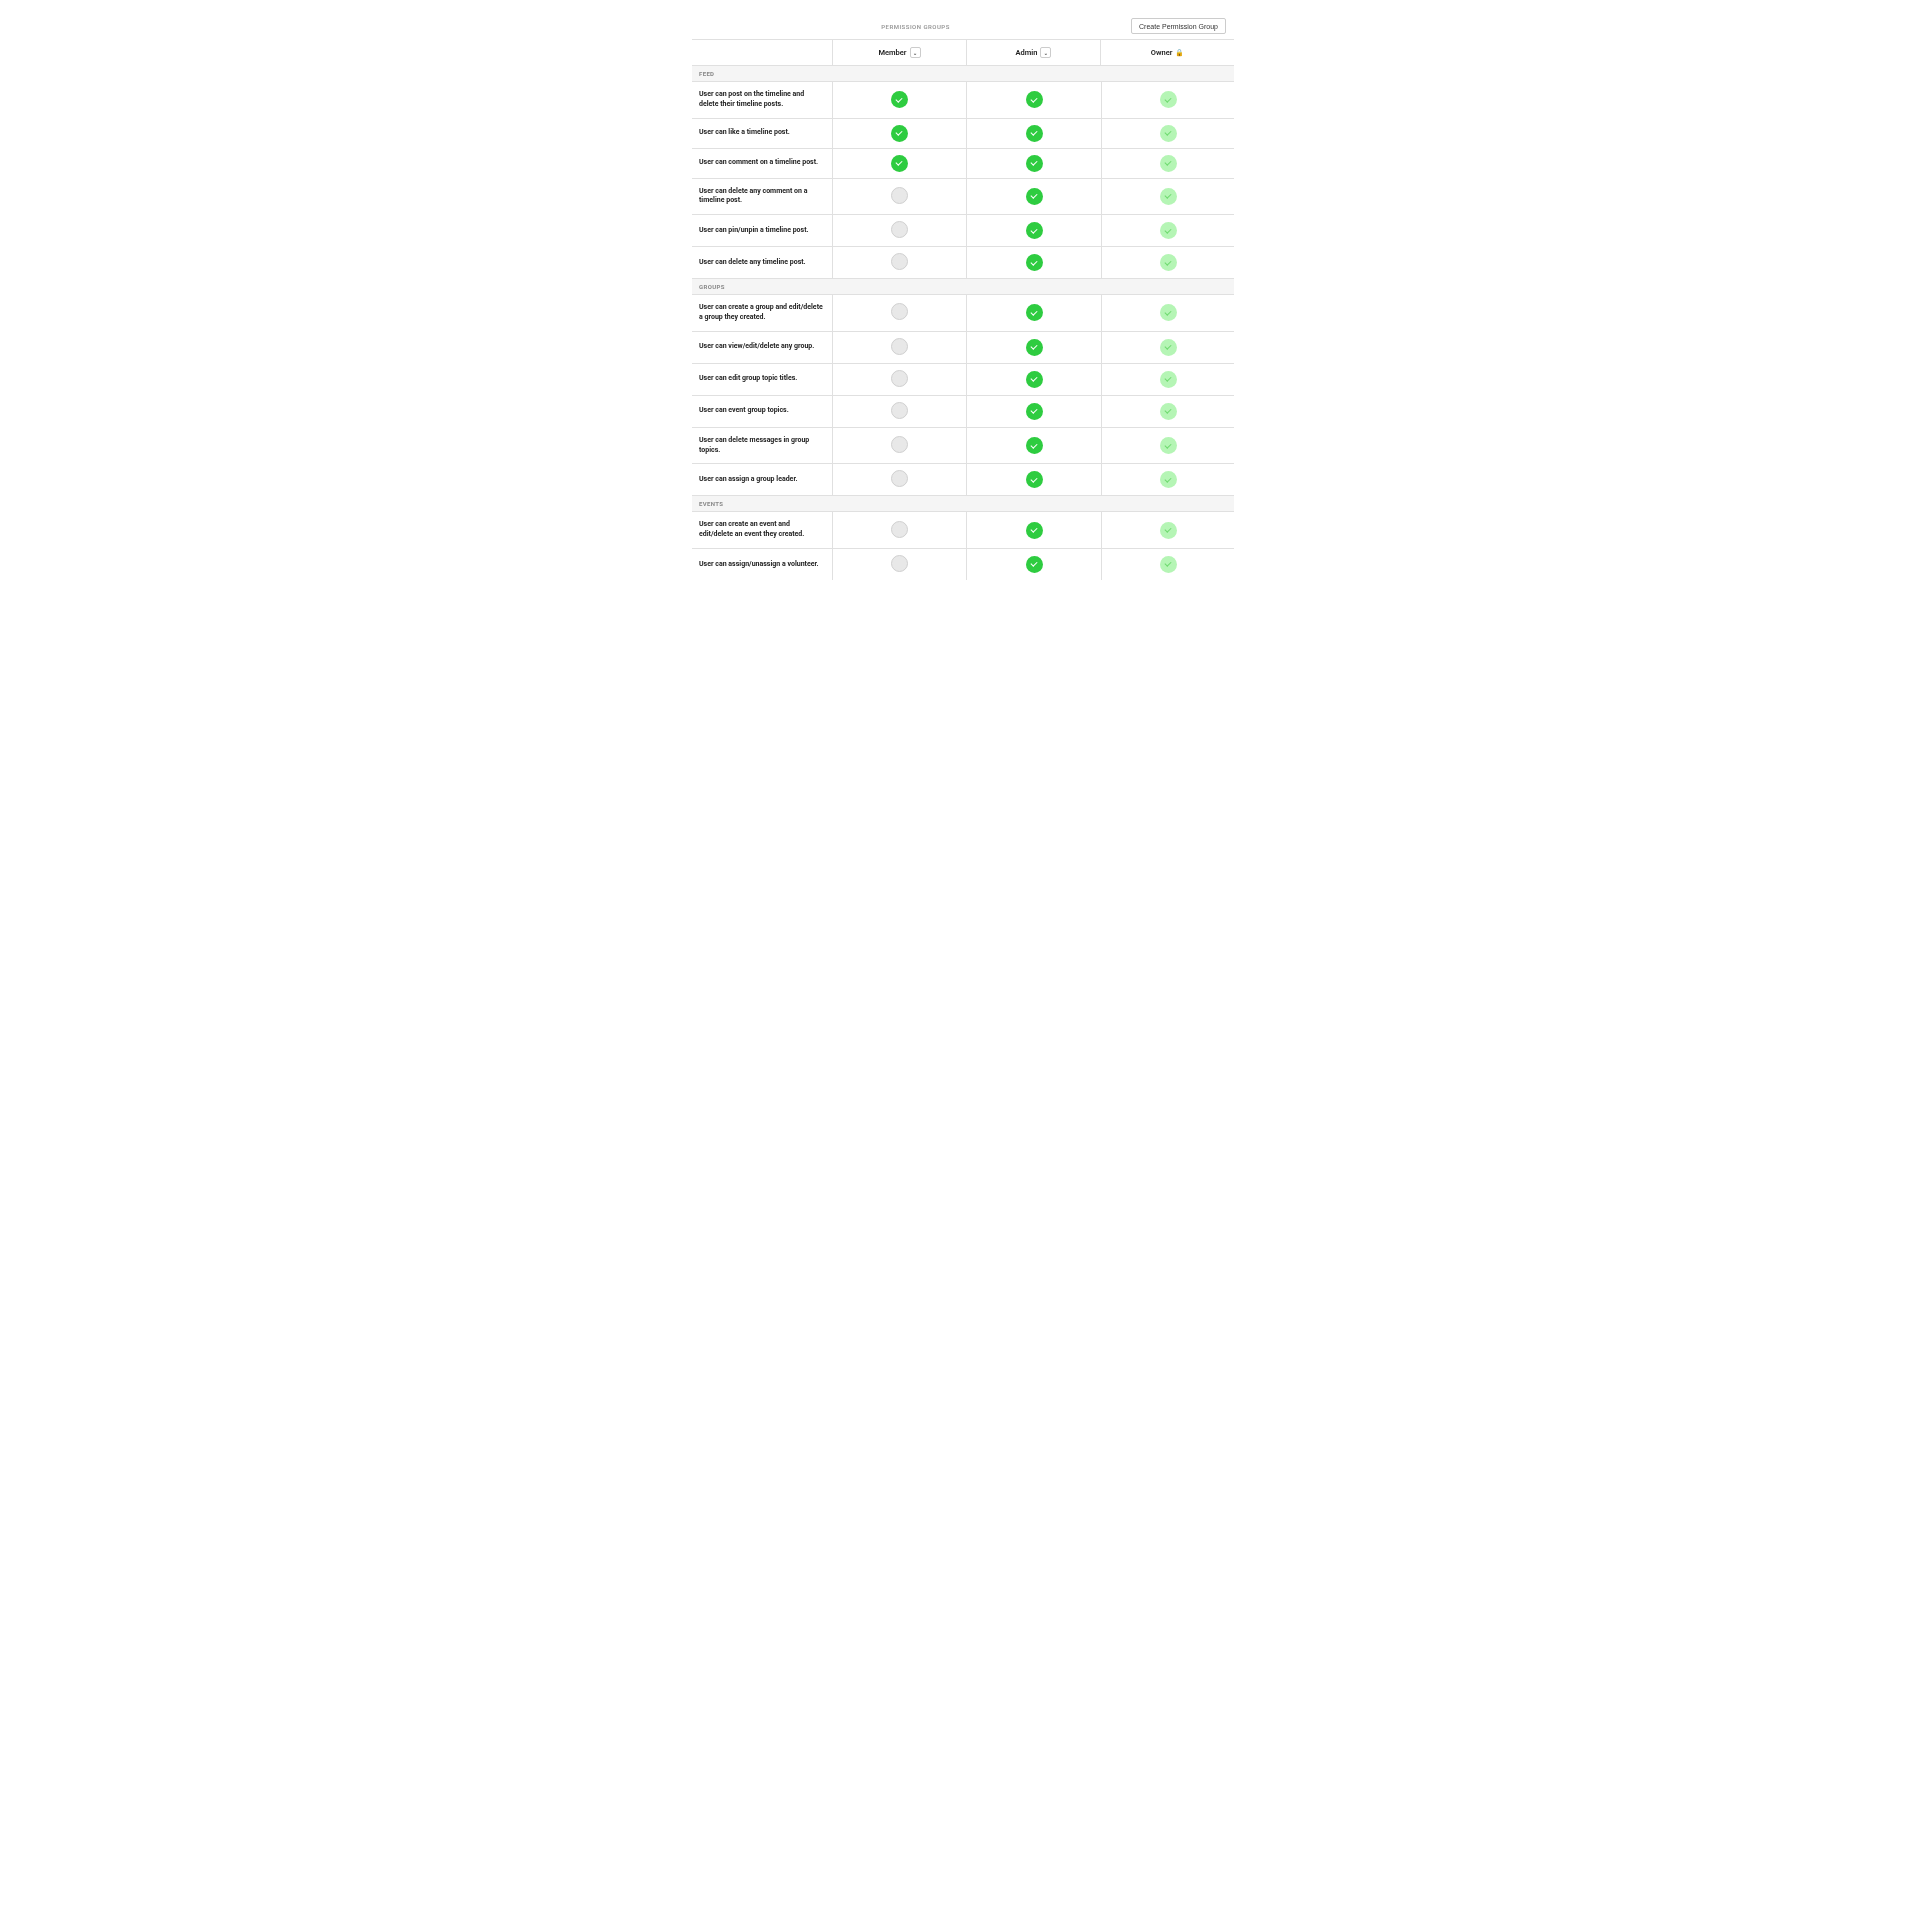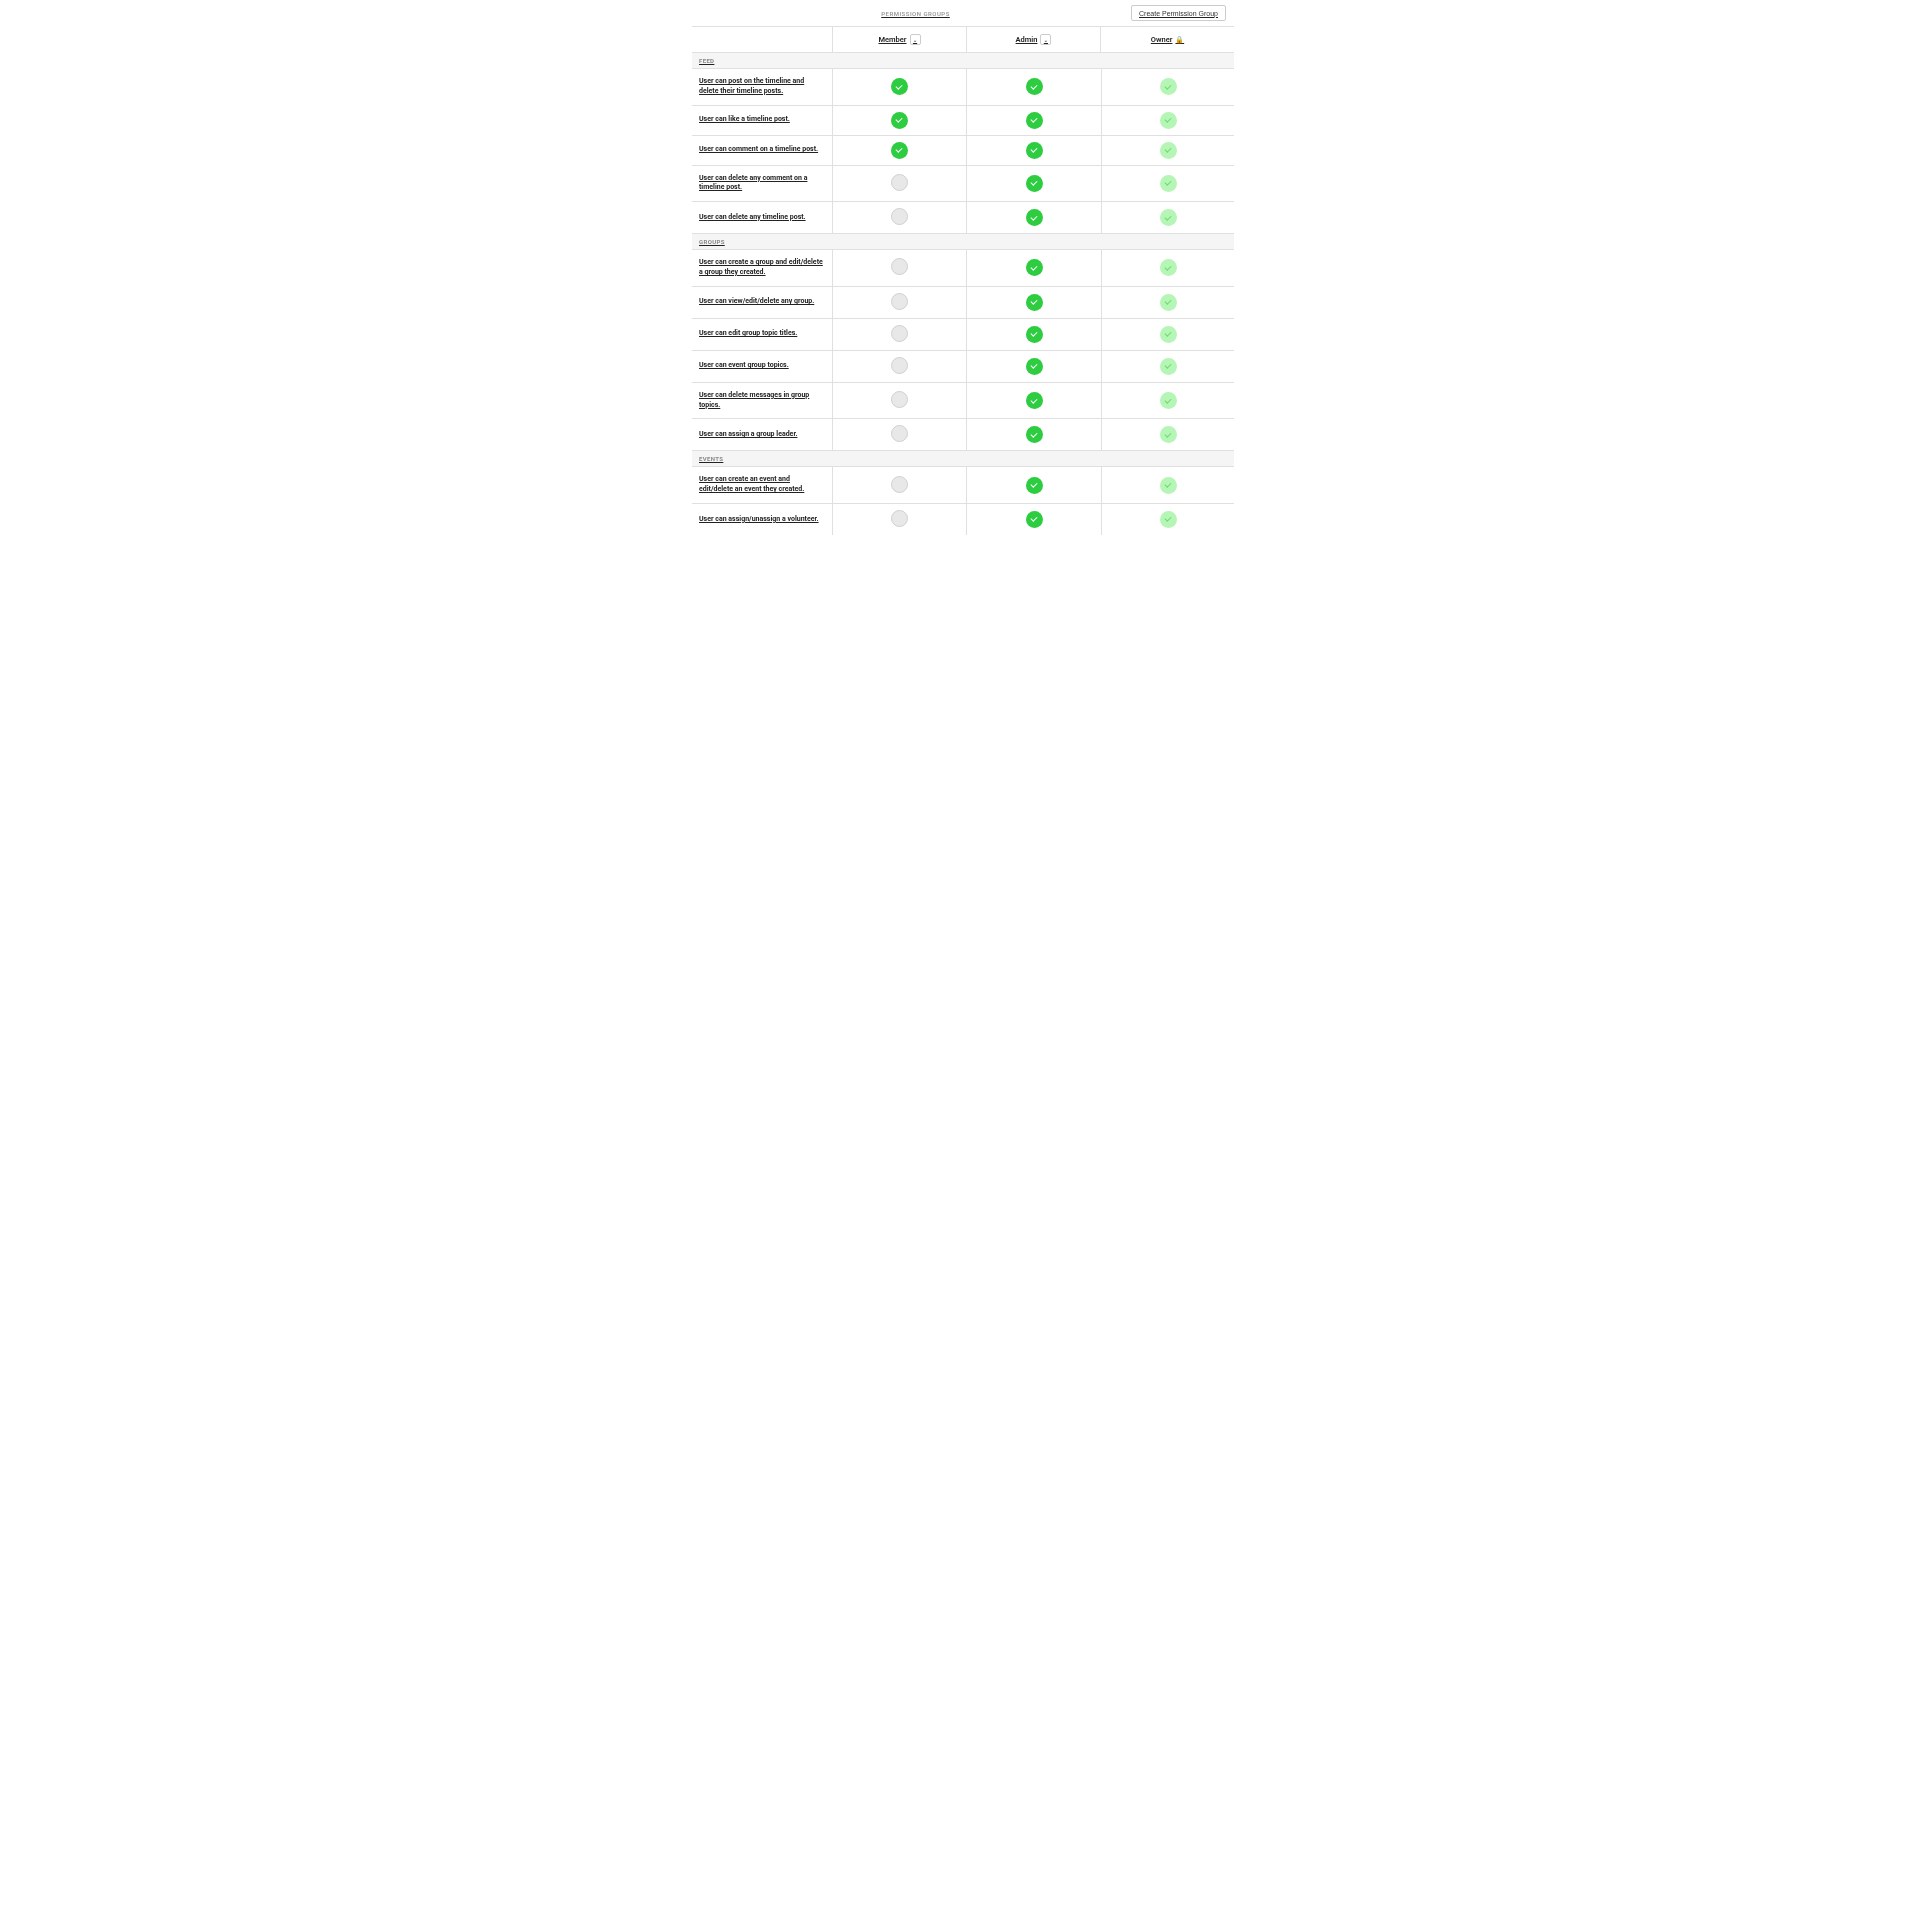"Member" .page-wrapper { margin: 0 auto -> 13px auto; text-decoration: underline -> none }
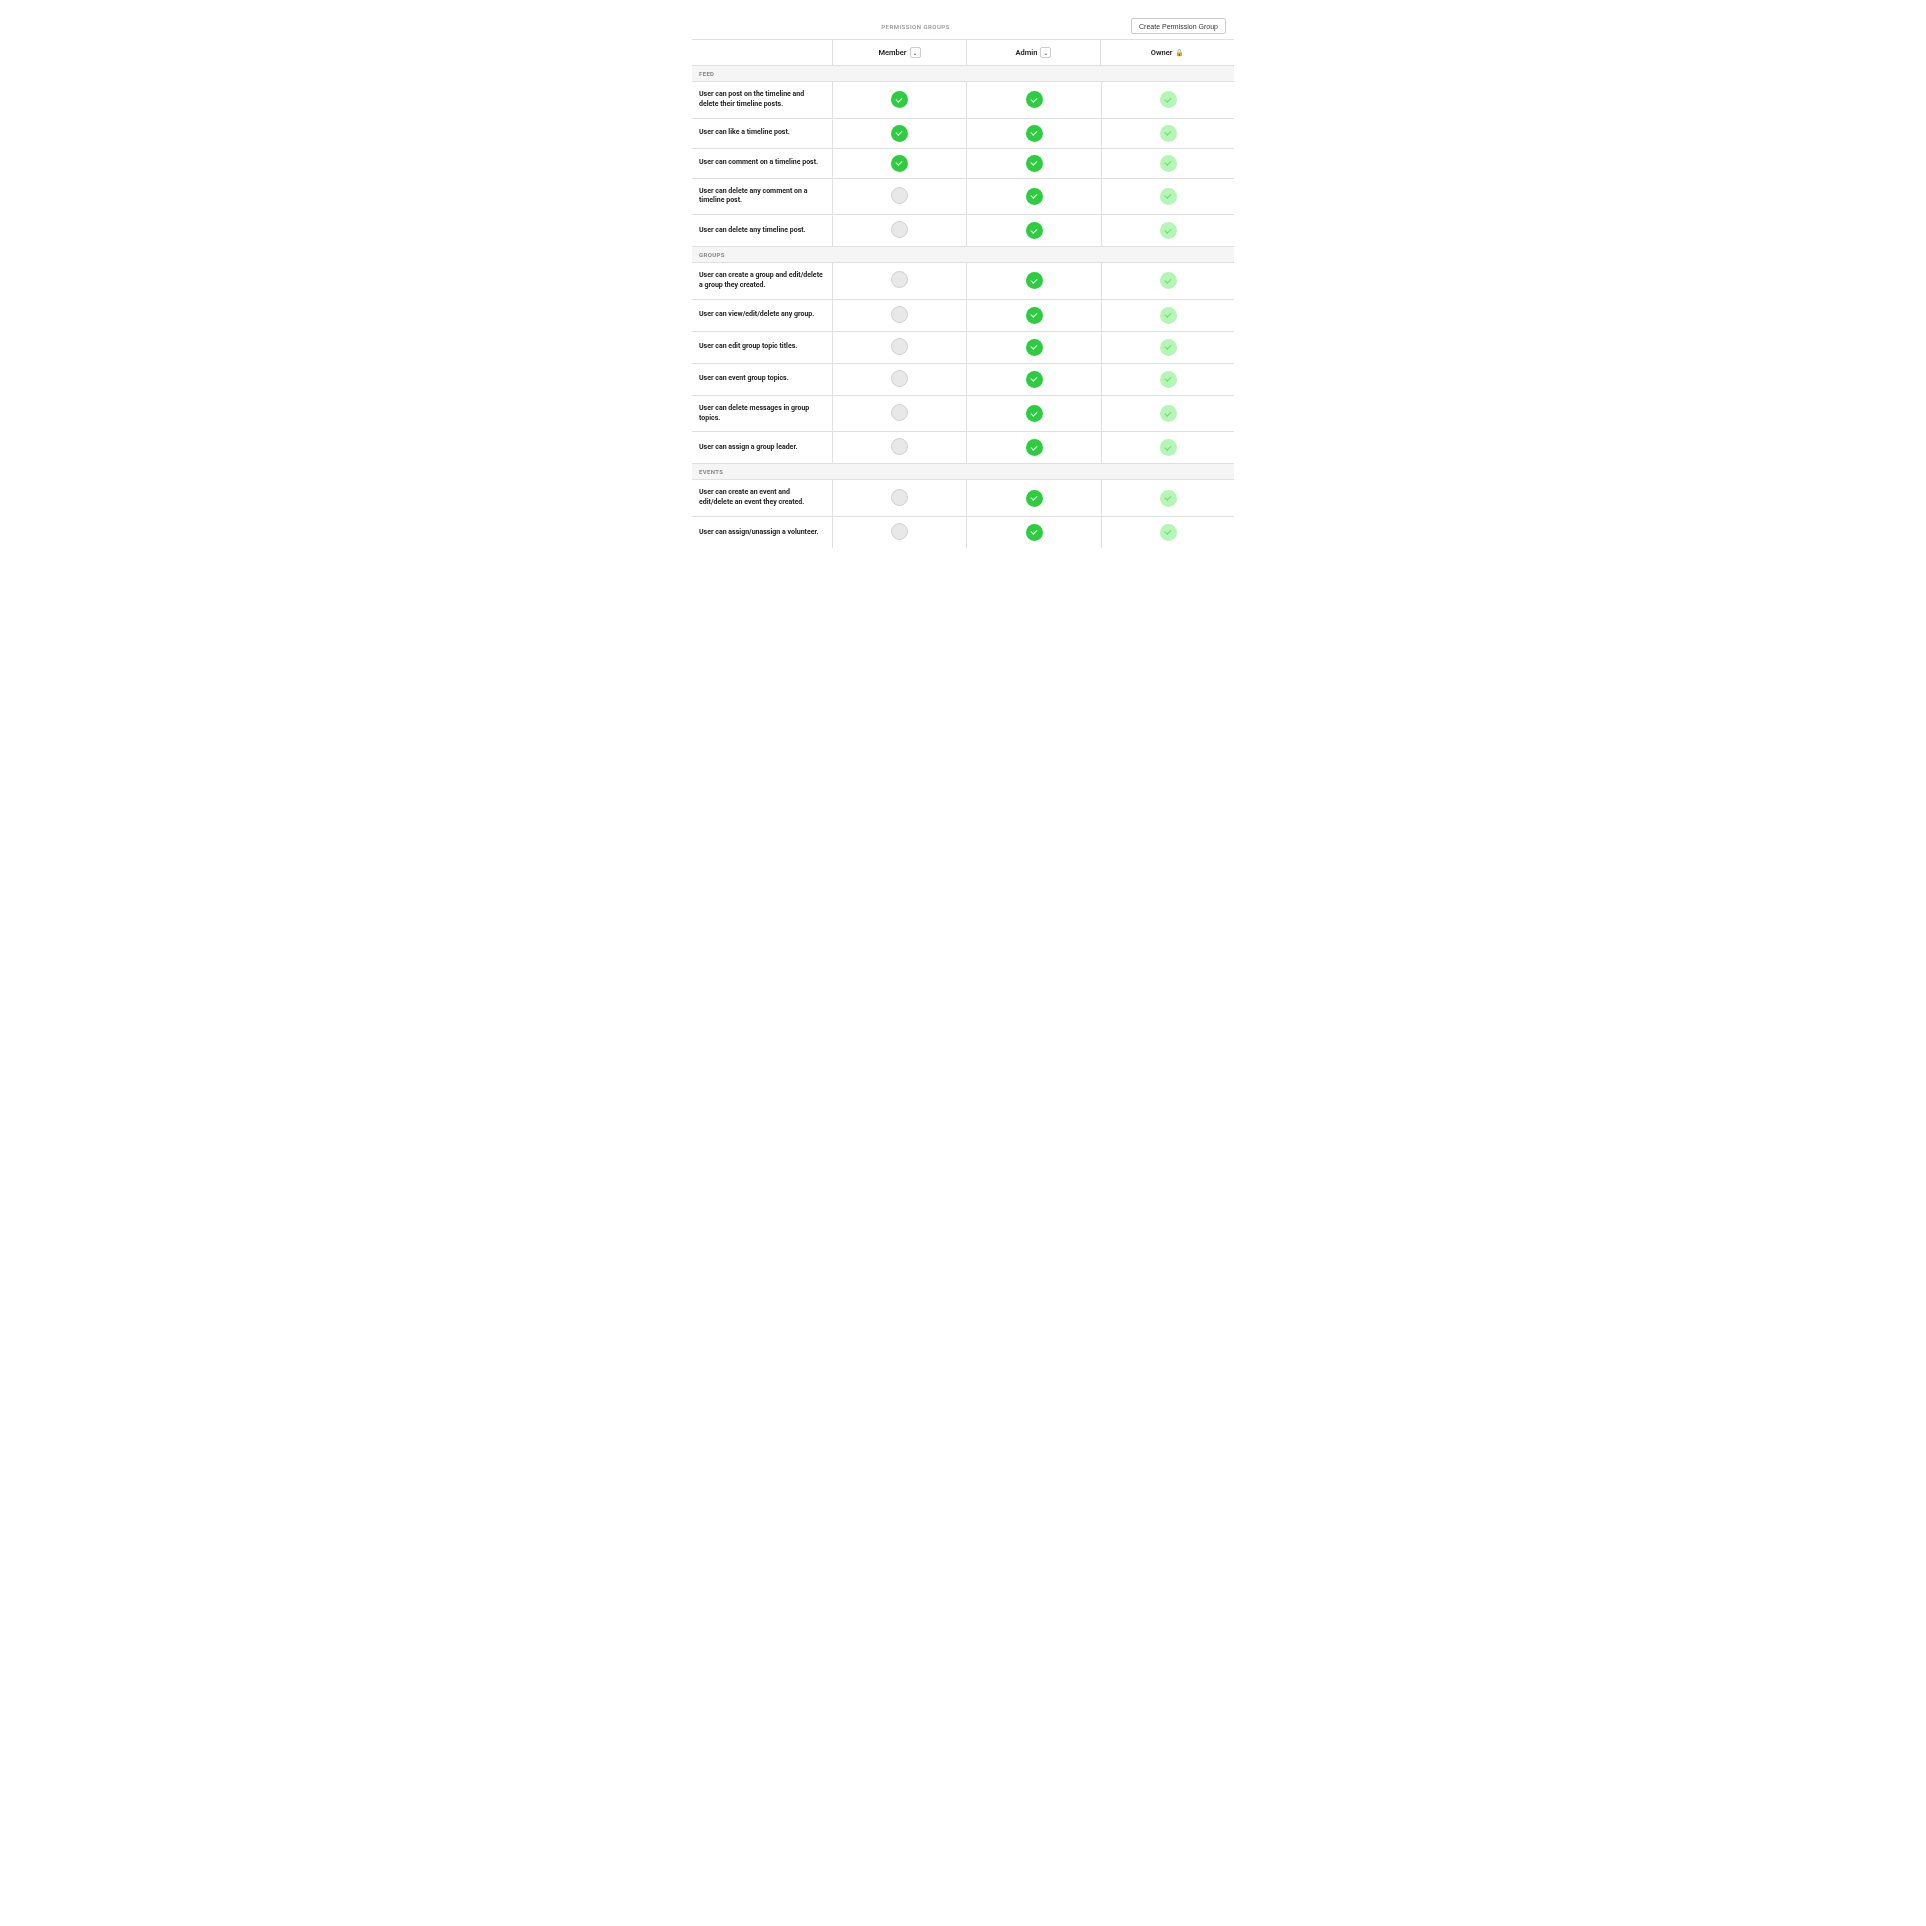"User can pin/unpin a timeline" tr.perm-row { html: none -> <tr> <td>User can pin/unpin a timeline post.</td> <td><span></span></td> <td><span></span></td> <td><span></span></td> </tr> }
